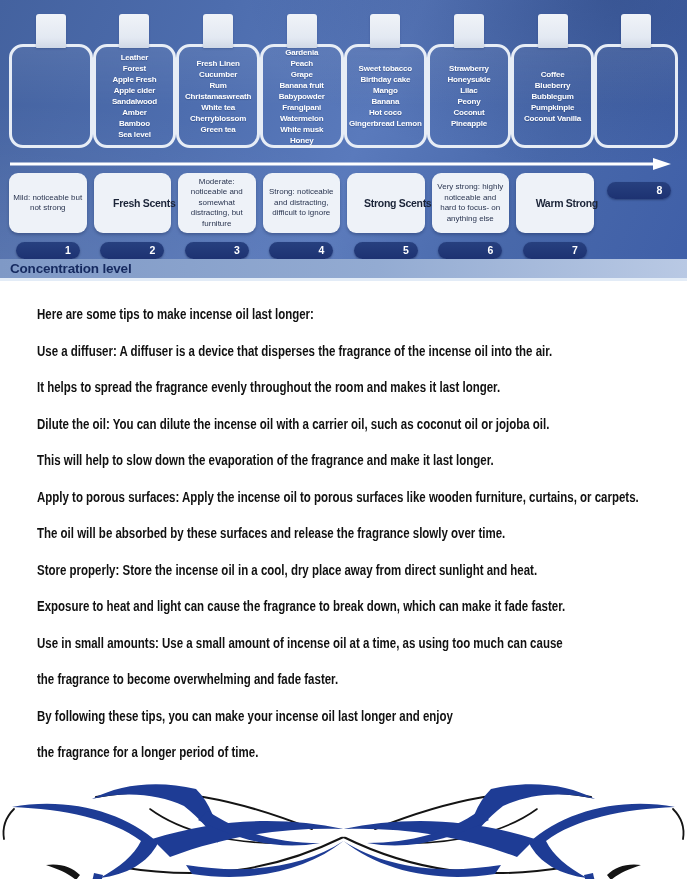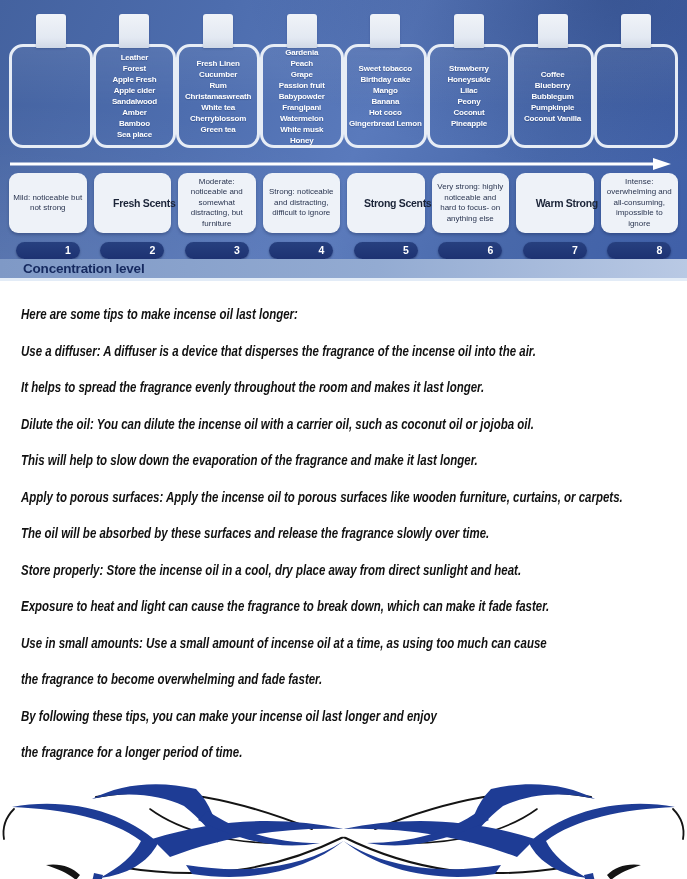"Passion fruit" div.scent { text: Passion -> Banana }
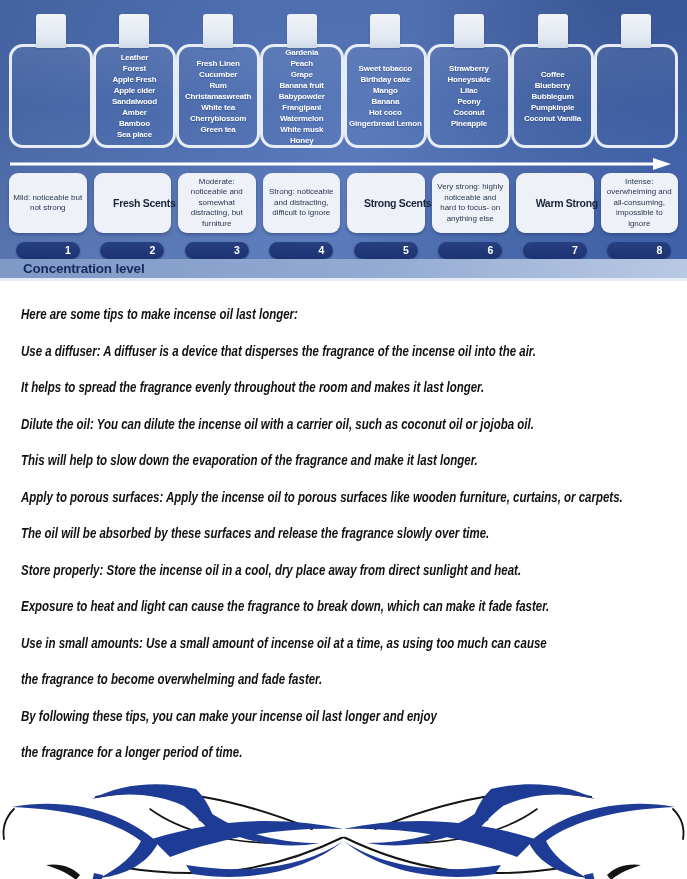"Sea place" div.scent { text: place -> level }
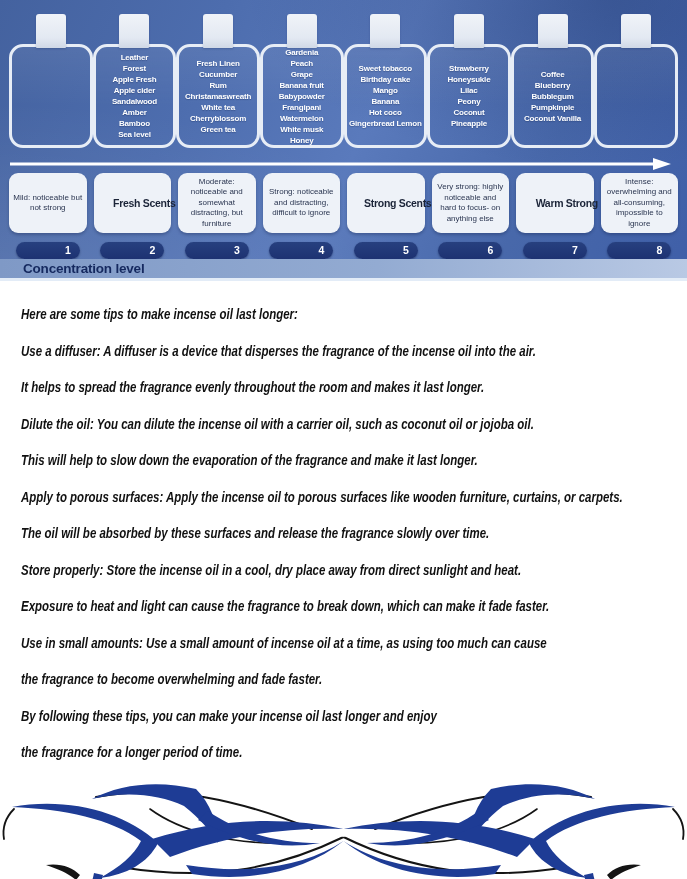"Intense: overwhelming and all-consuming," div.scale-box { html: <div> <span>Intense: overwhelming and all-consuming, impossible to ignore</span> </div> -> none }
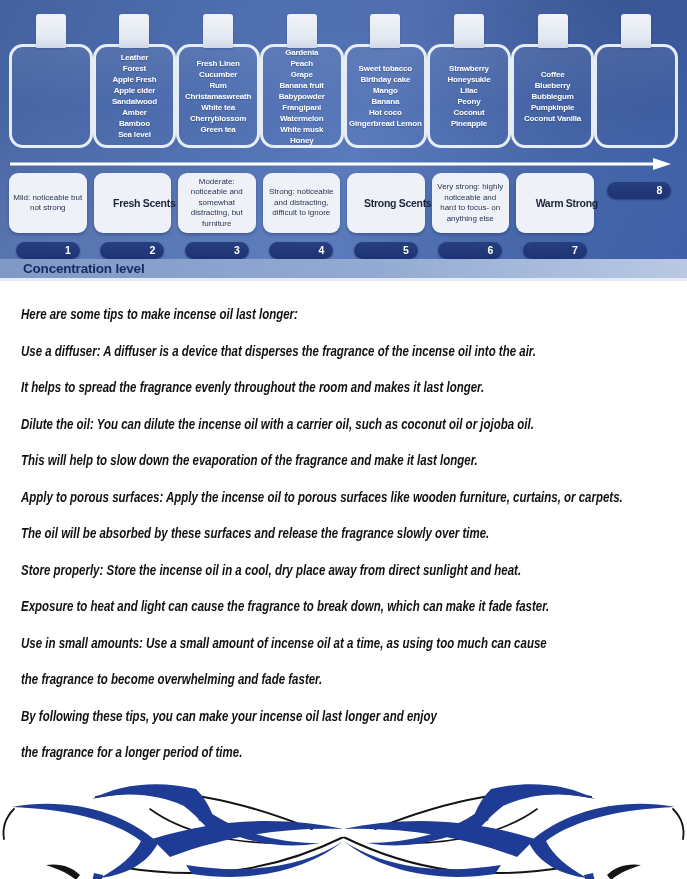"Concentration level" .axis-strip span { padding-left: 23px -> 10px }
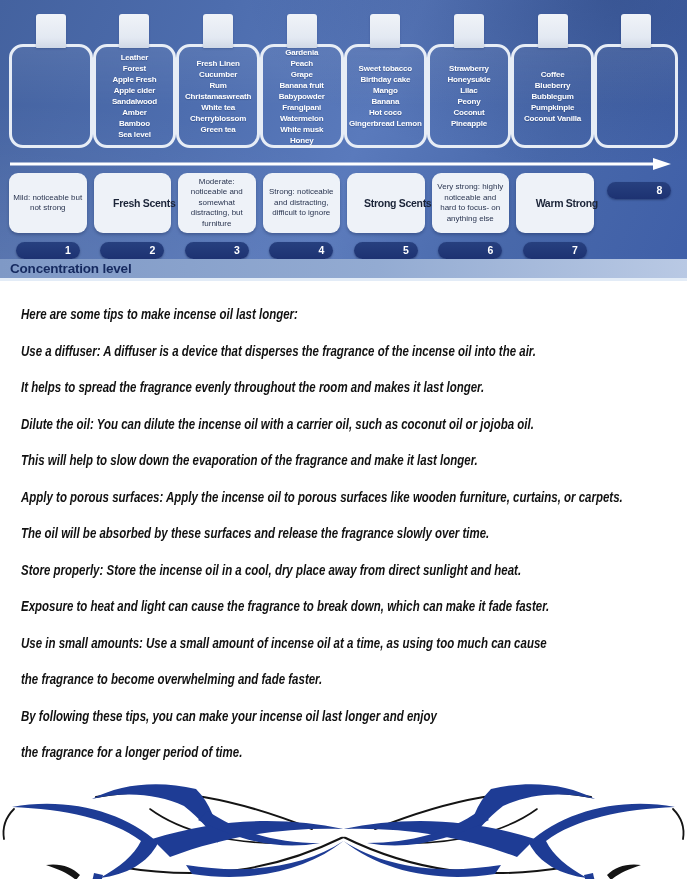"Here are some tips to" .tips { font-style: italic -> none; padding: 25px 0 0 21px -> 25px 0 0 37px }
